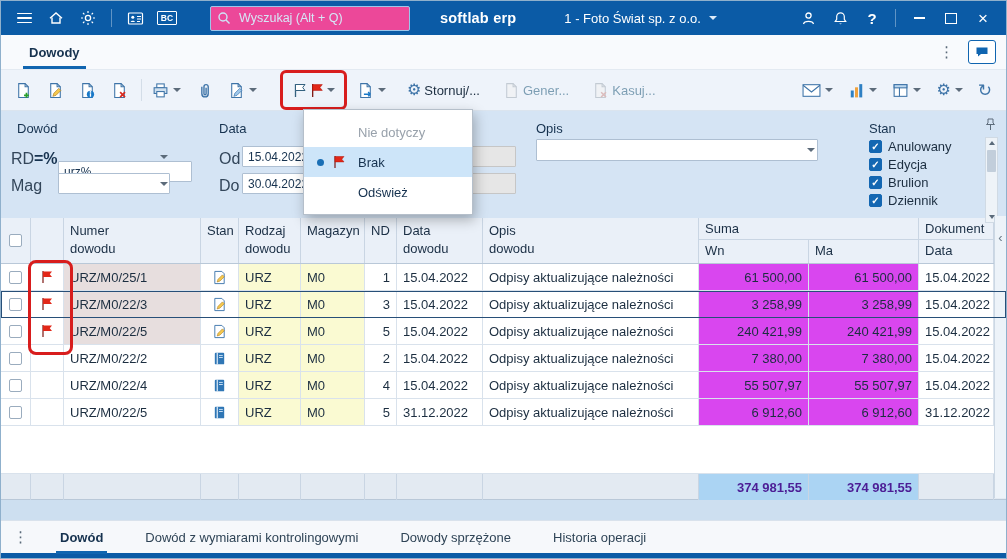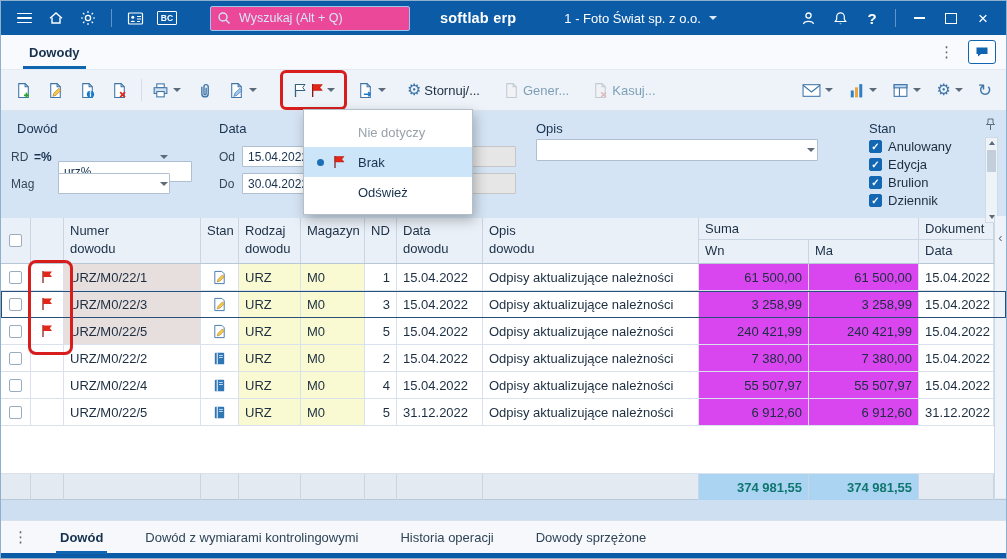"RD" .fsmall { font-size: 12px -> 16px }
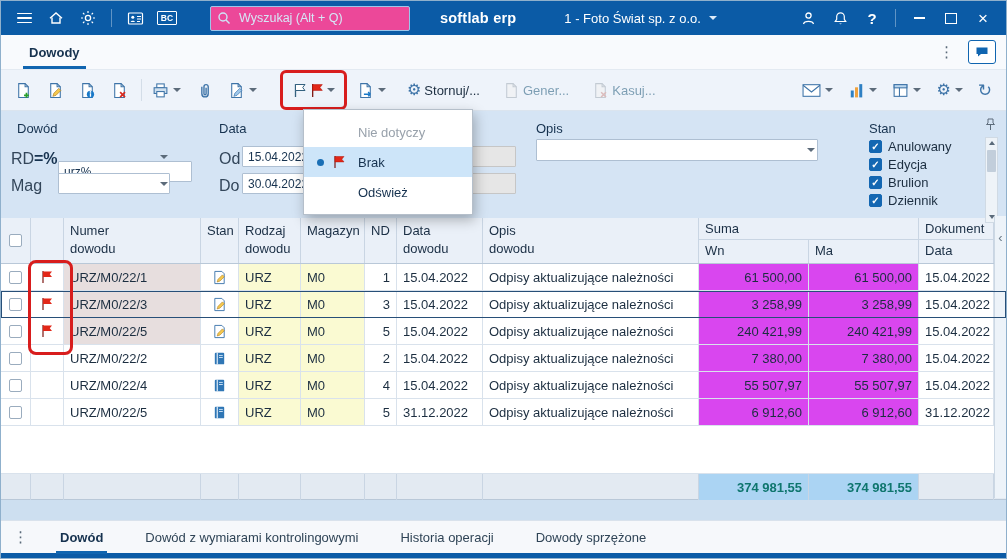"URZ/M0/22/1" div.cell { text: URZ/M0/22/1 -> URZ/M0/25/1 }
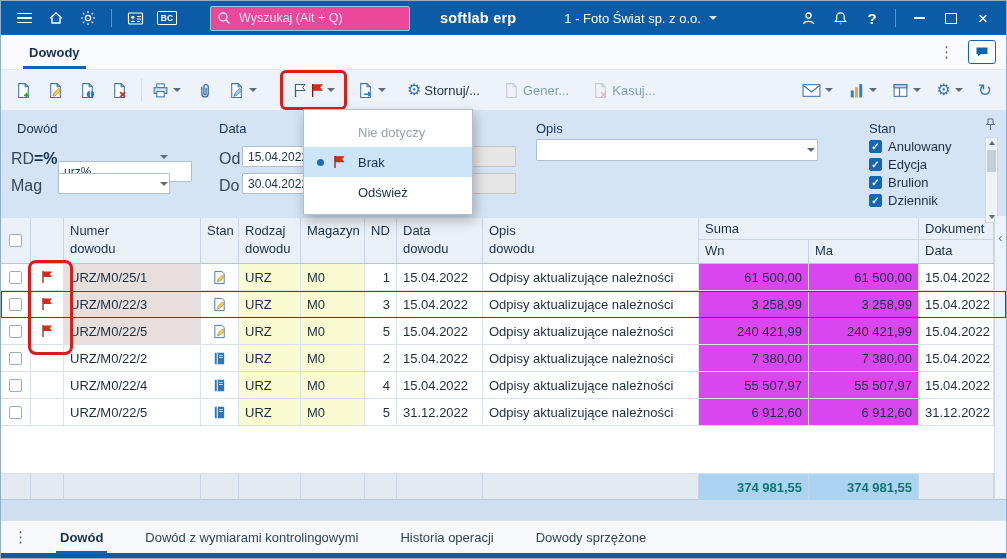"374 981,55" .sc.amount { color: #0f766e -> #4c1d95 }
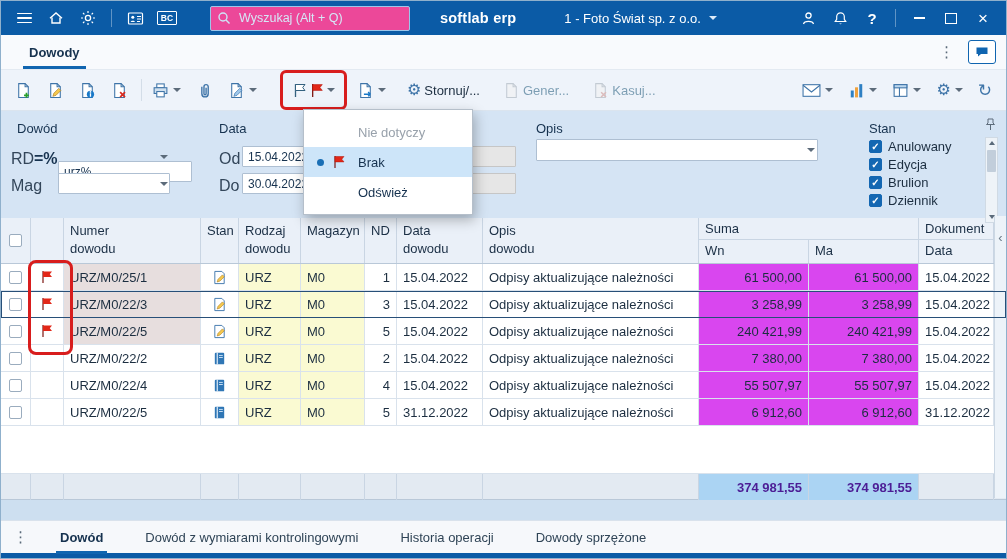"Historia operacji" div.btab { order: before "Dowody sprzężone" -> after "Dowody sprzężone" }
